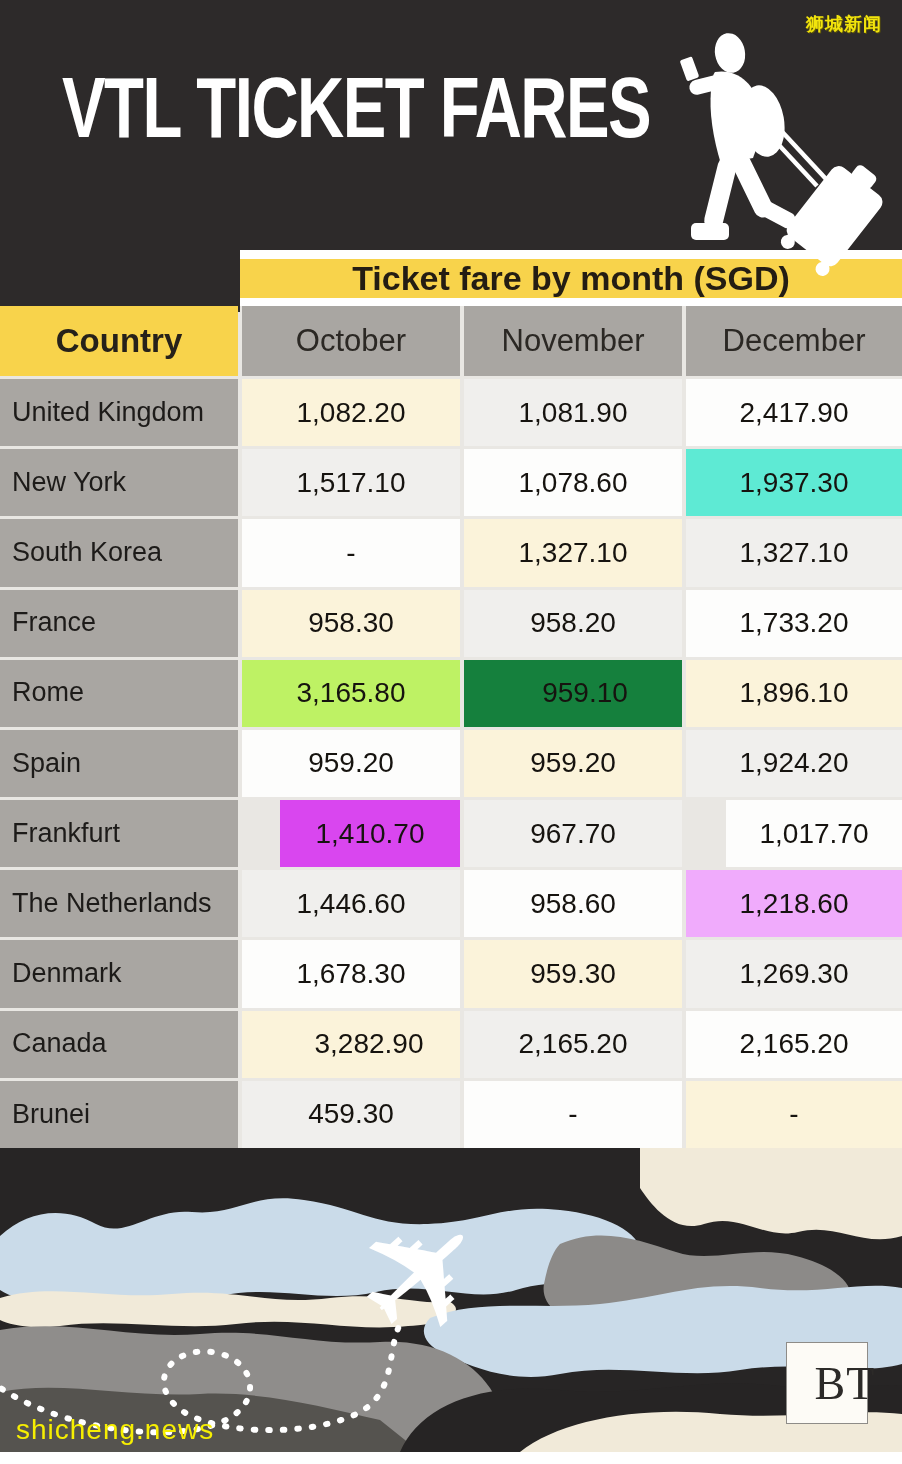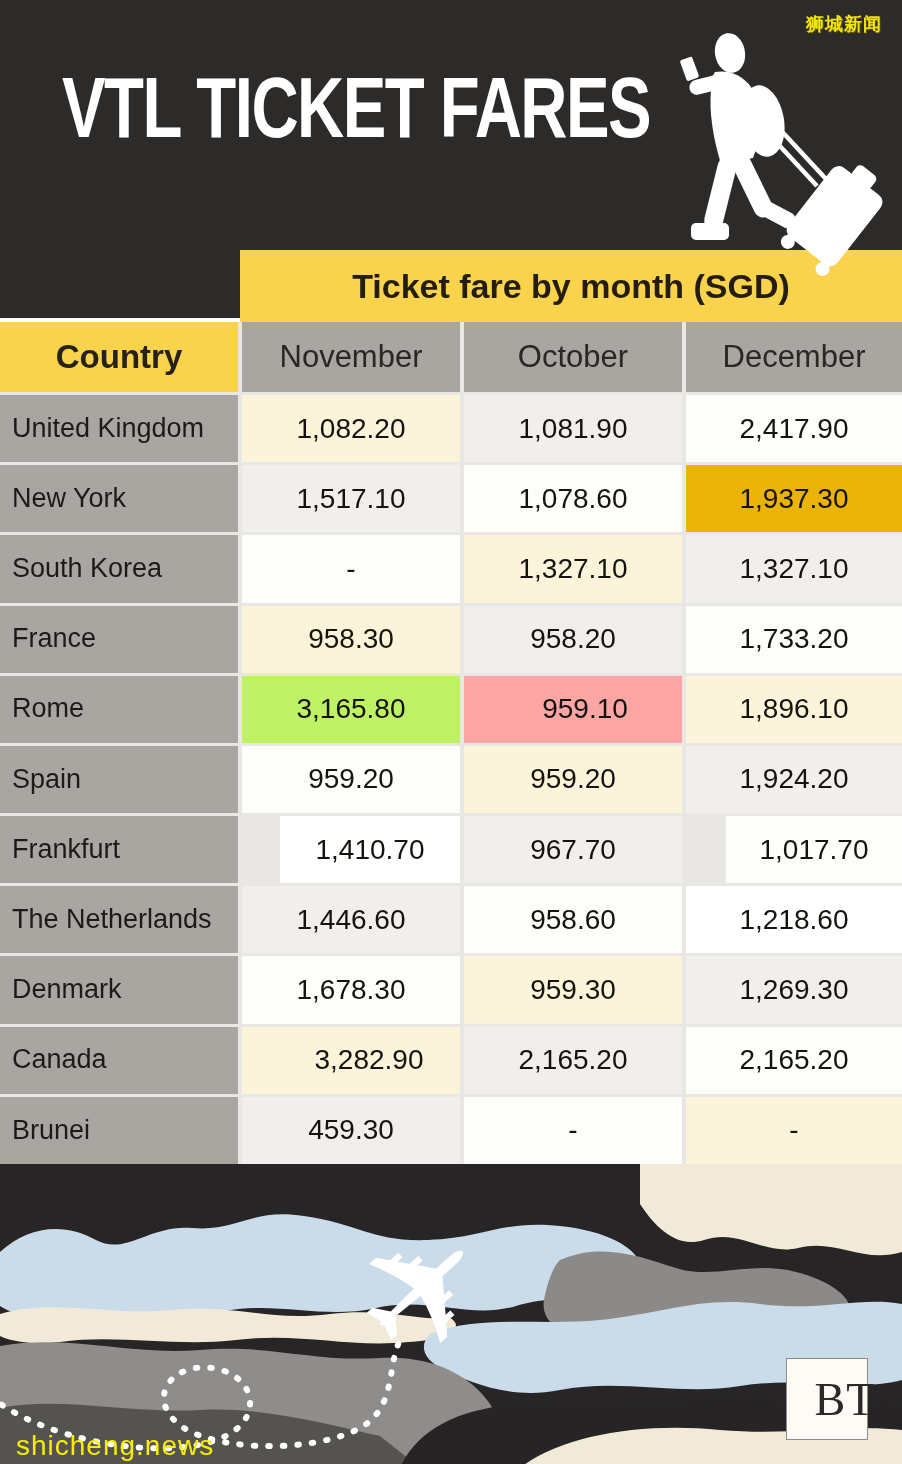"Ticket fare by month (SGD)" .band-row { align-items: none -> center; height: 72px -> 56px }
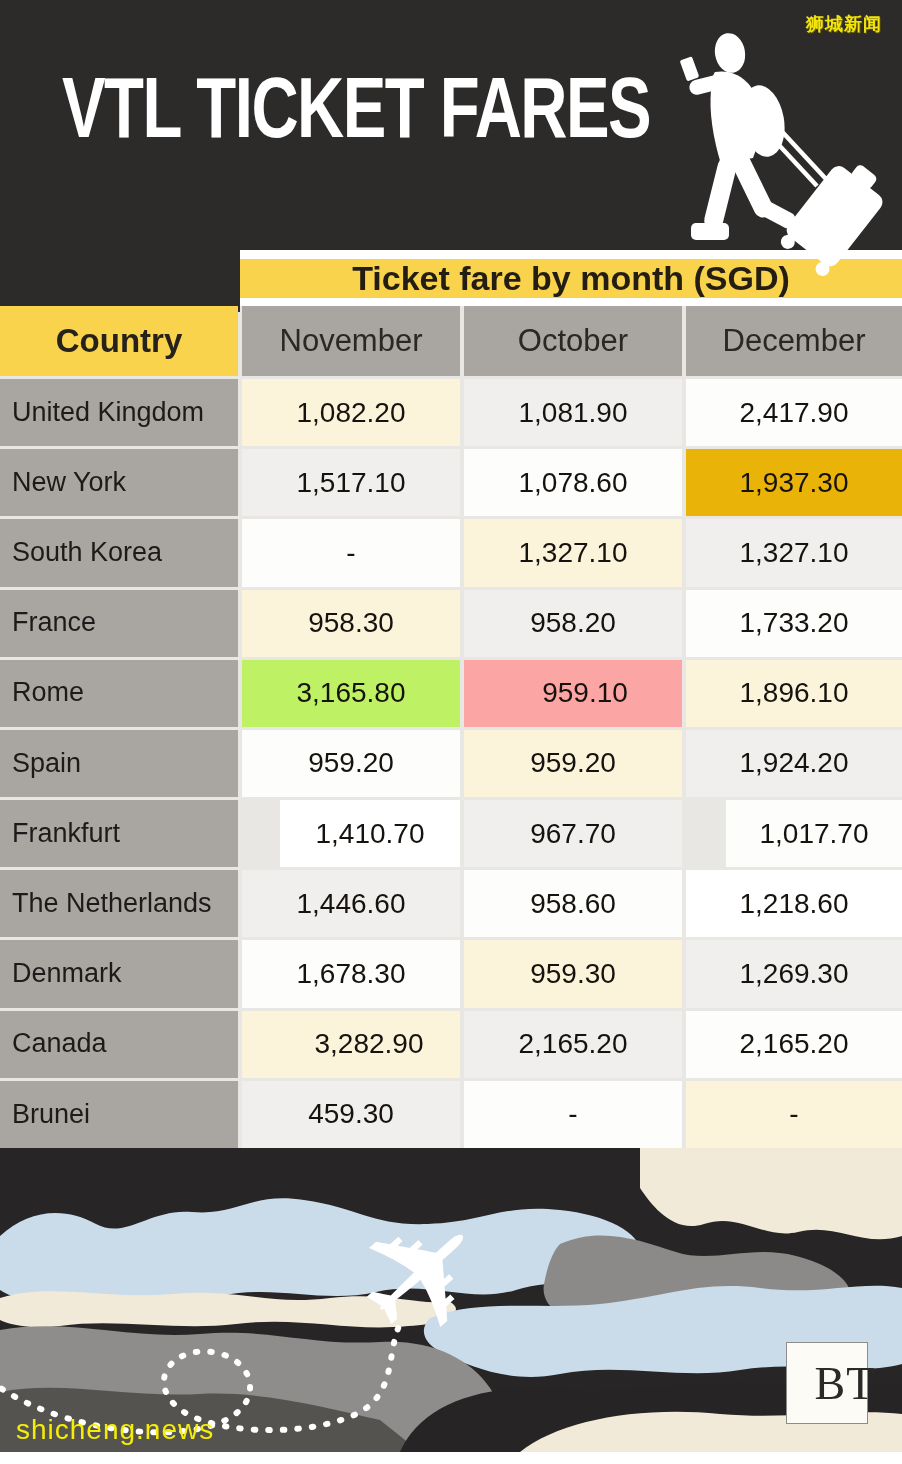"November" div.cell { order: before "October" -> after "October" }
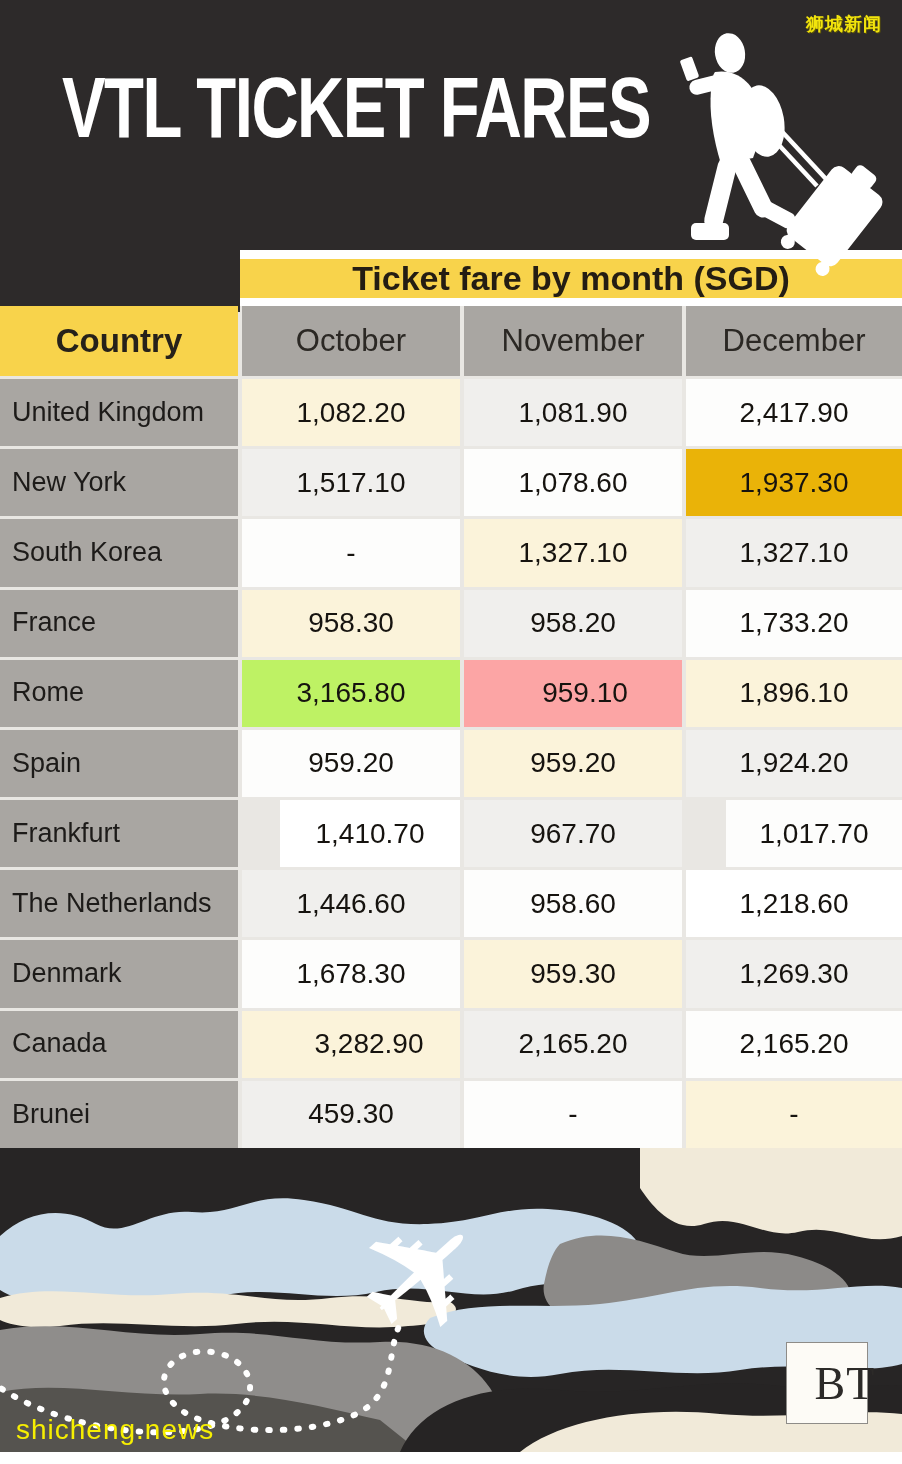"1,937.30" div.cell { background: #eab308 -> #5eead4 }
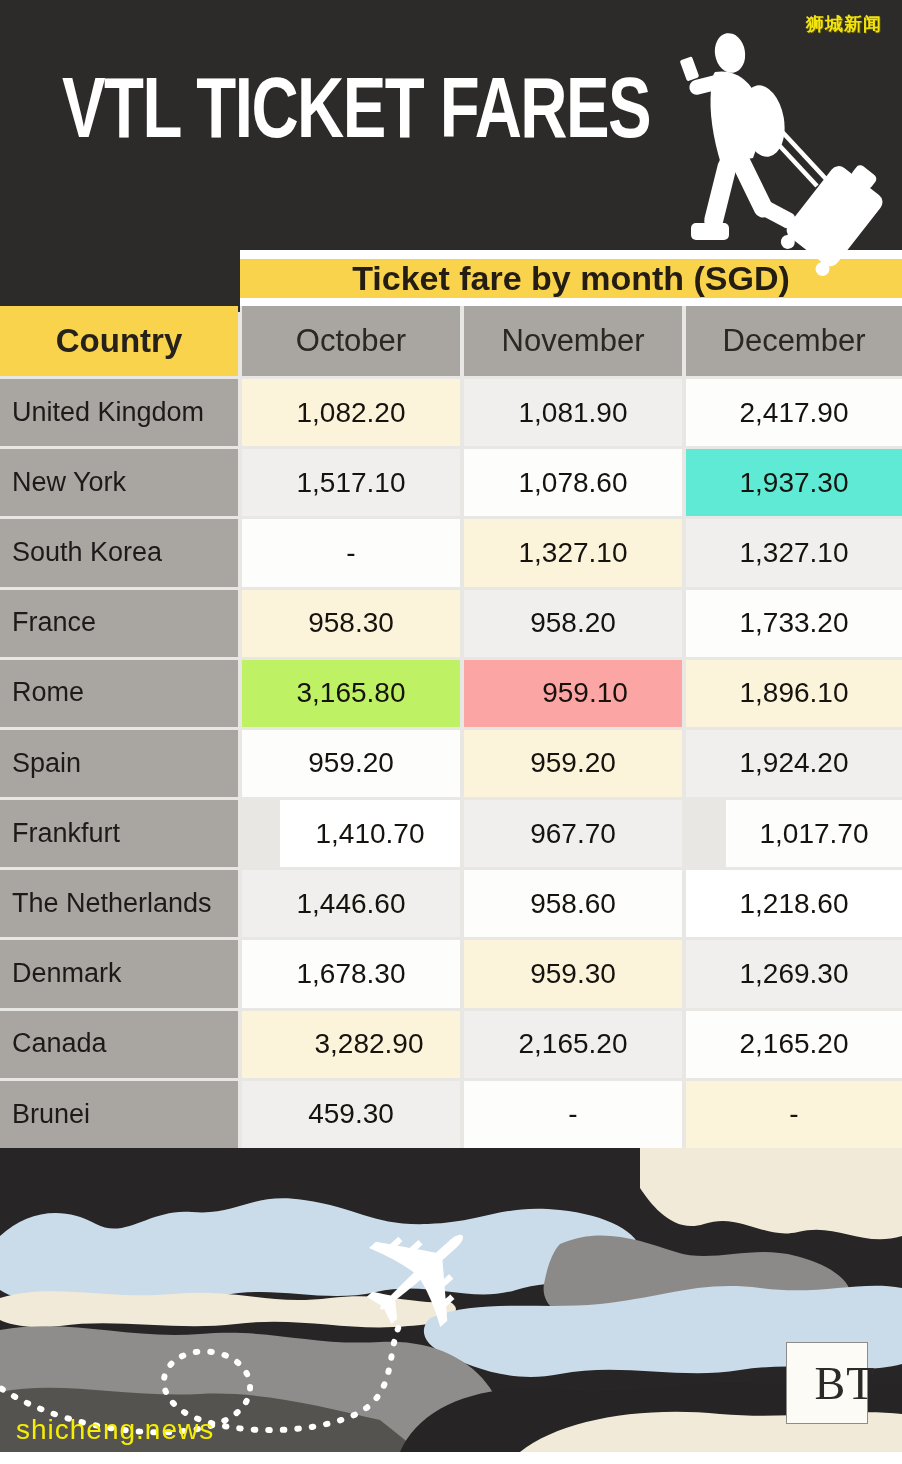"959.10" div.cell { background: #fca5a5 -> #15803d }
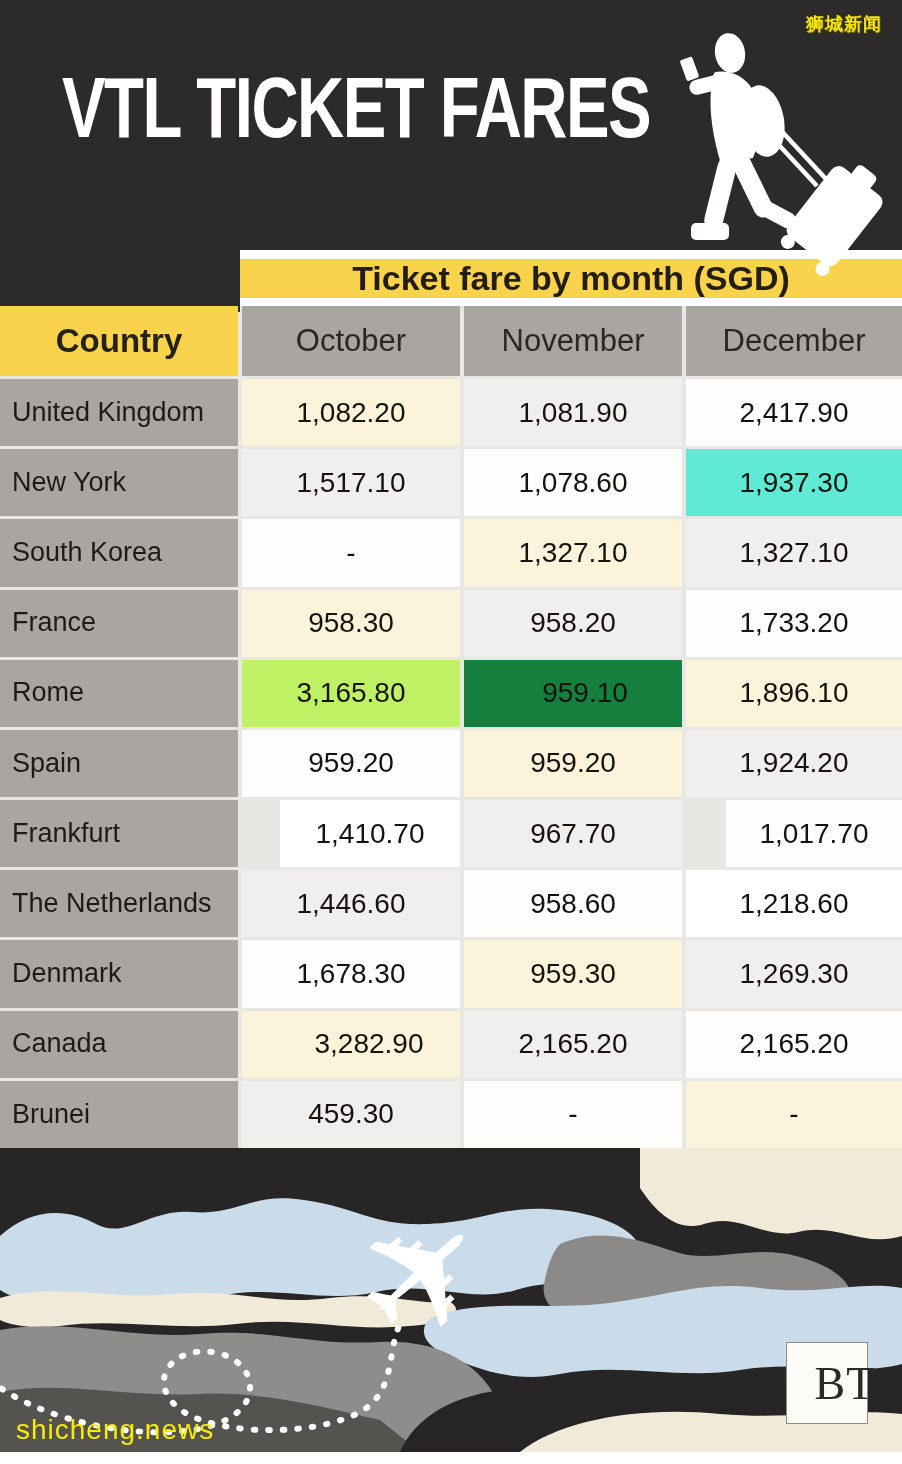"1,410.70" div.cell { background: #ffffff -> #d946ef }
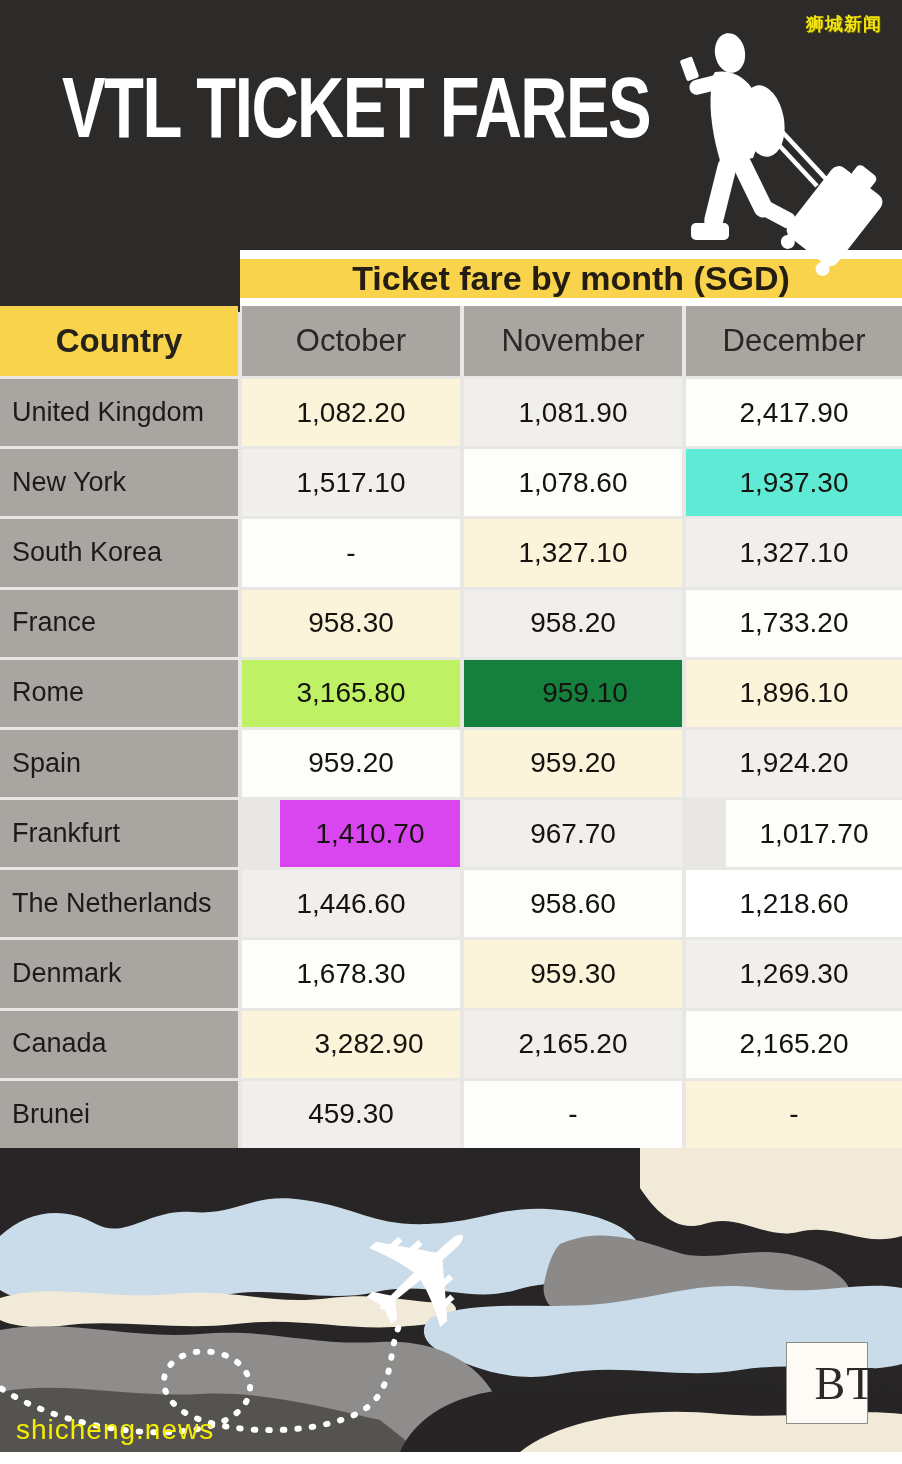"1,218.60" div.cell { background: #ffffff -> #f0abfc }
